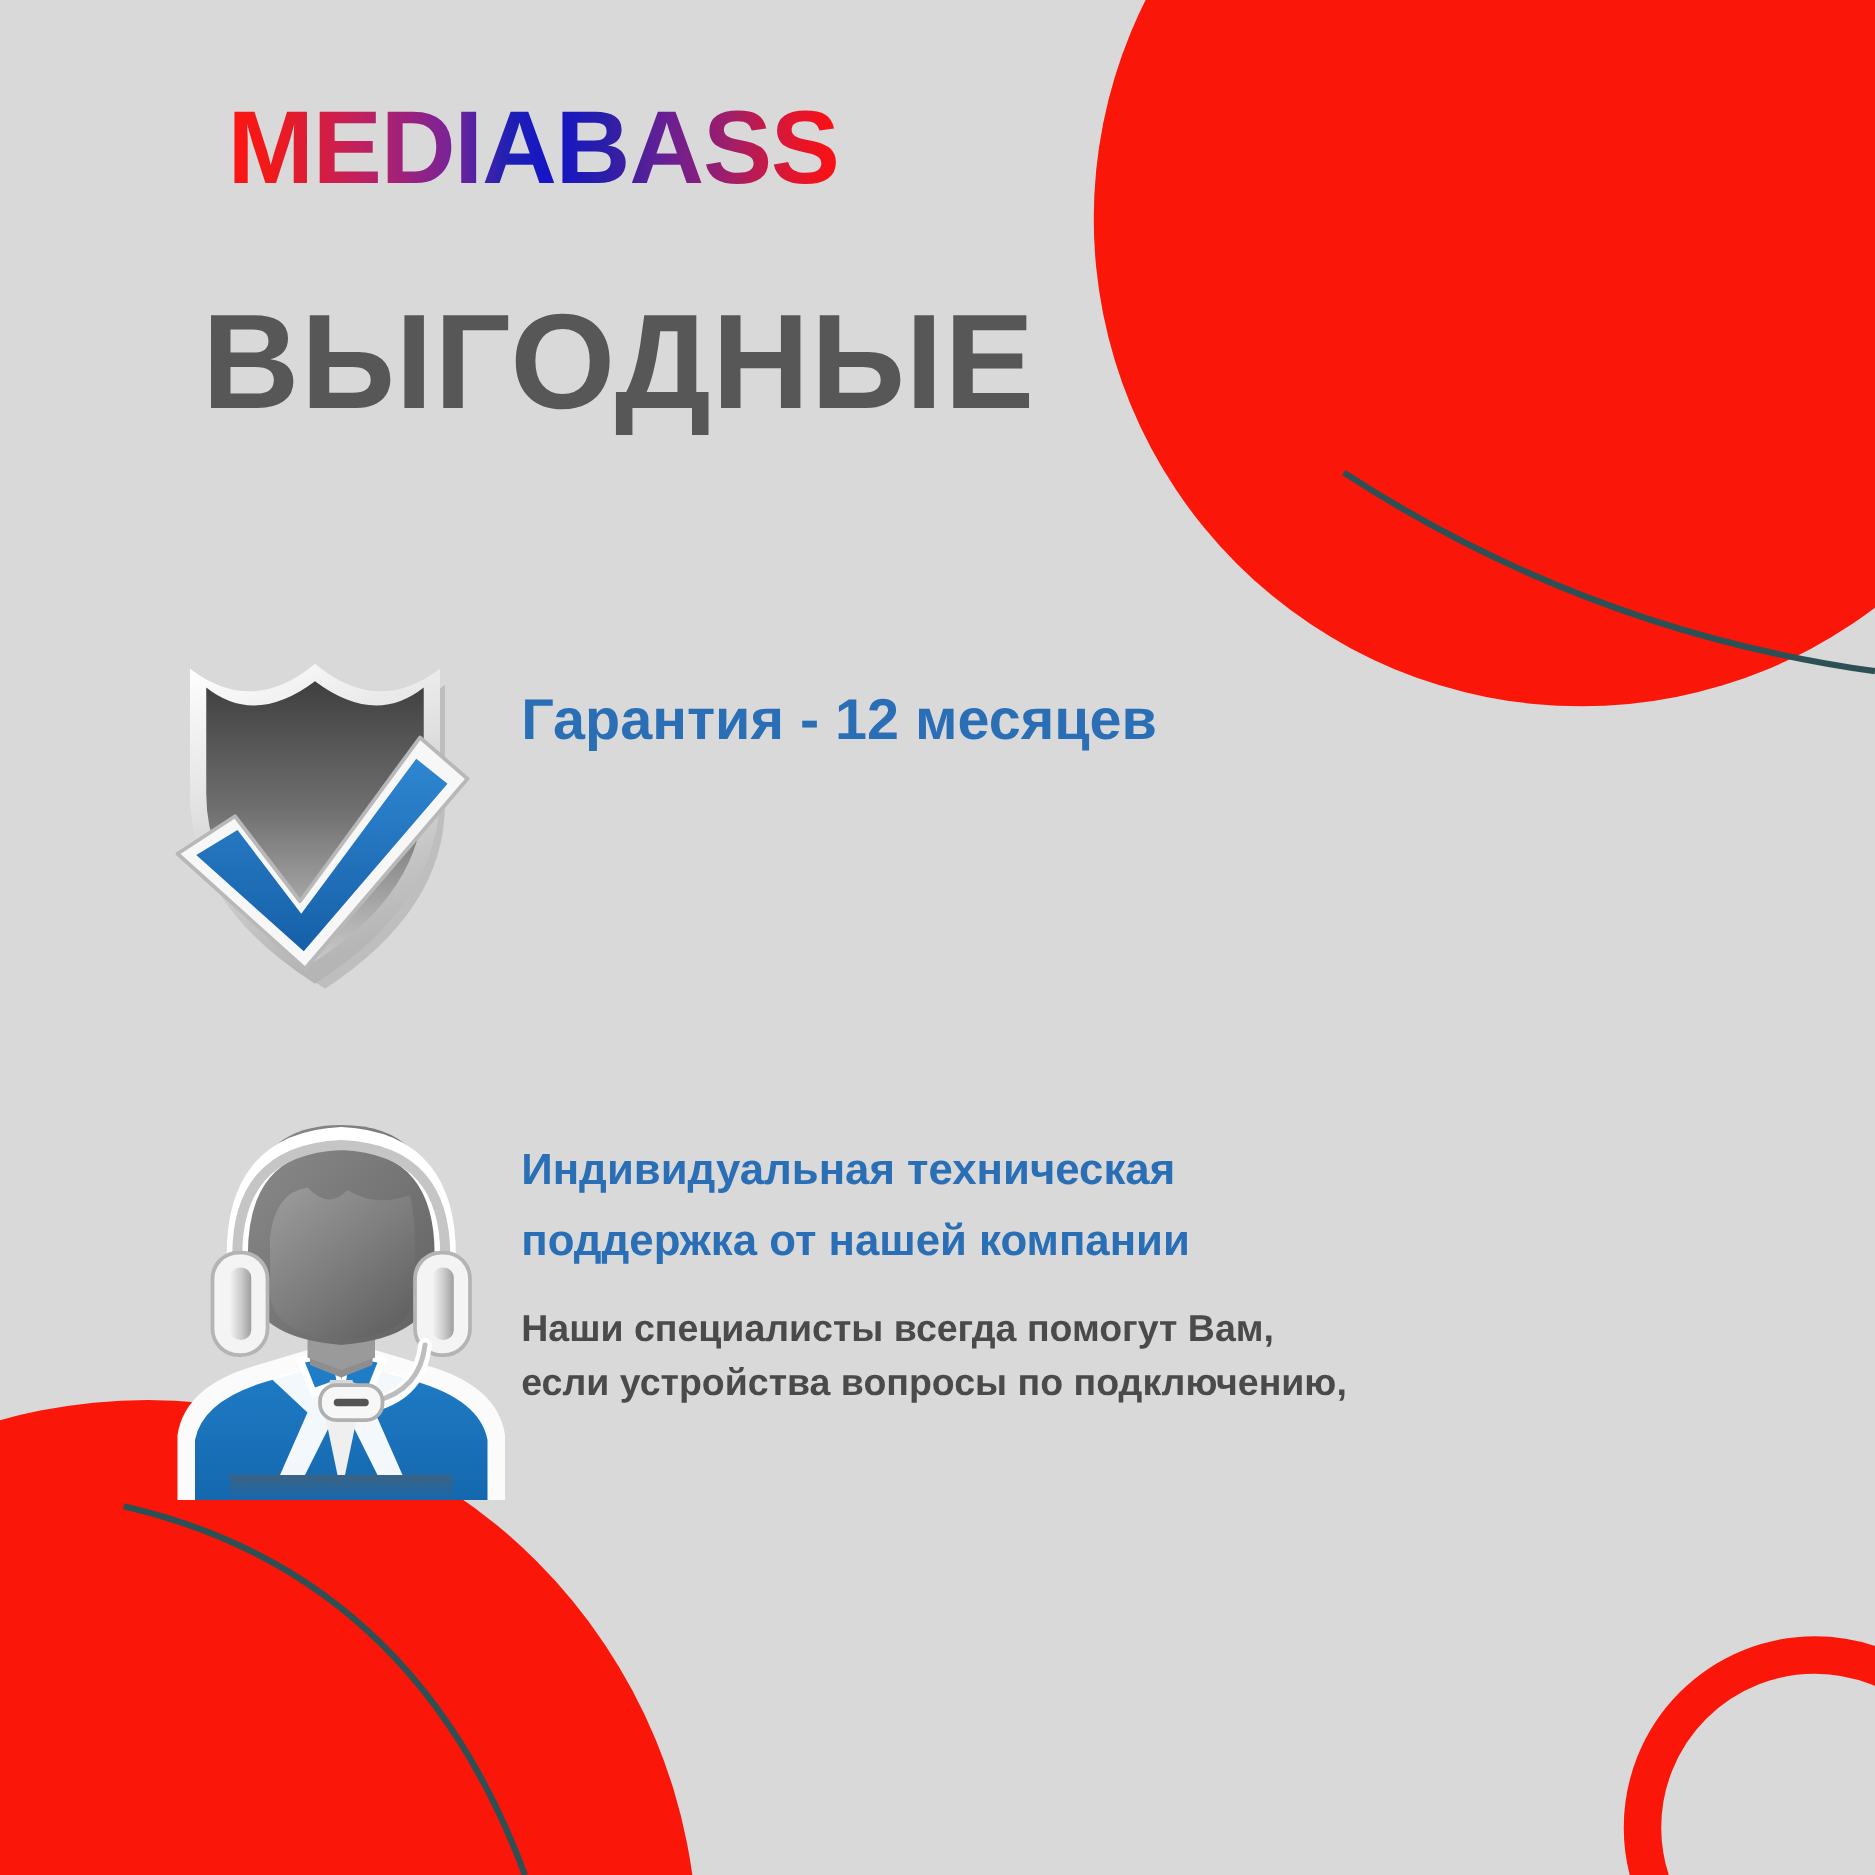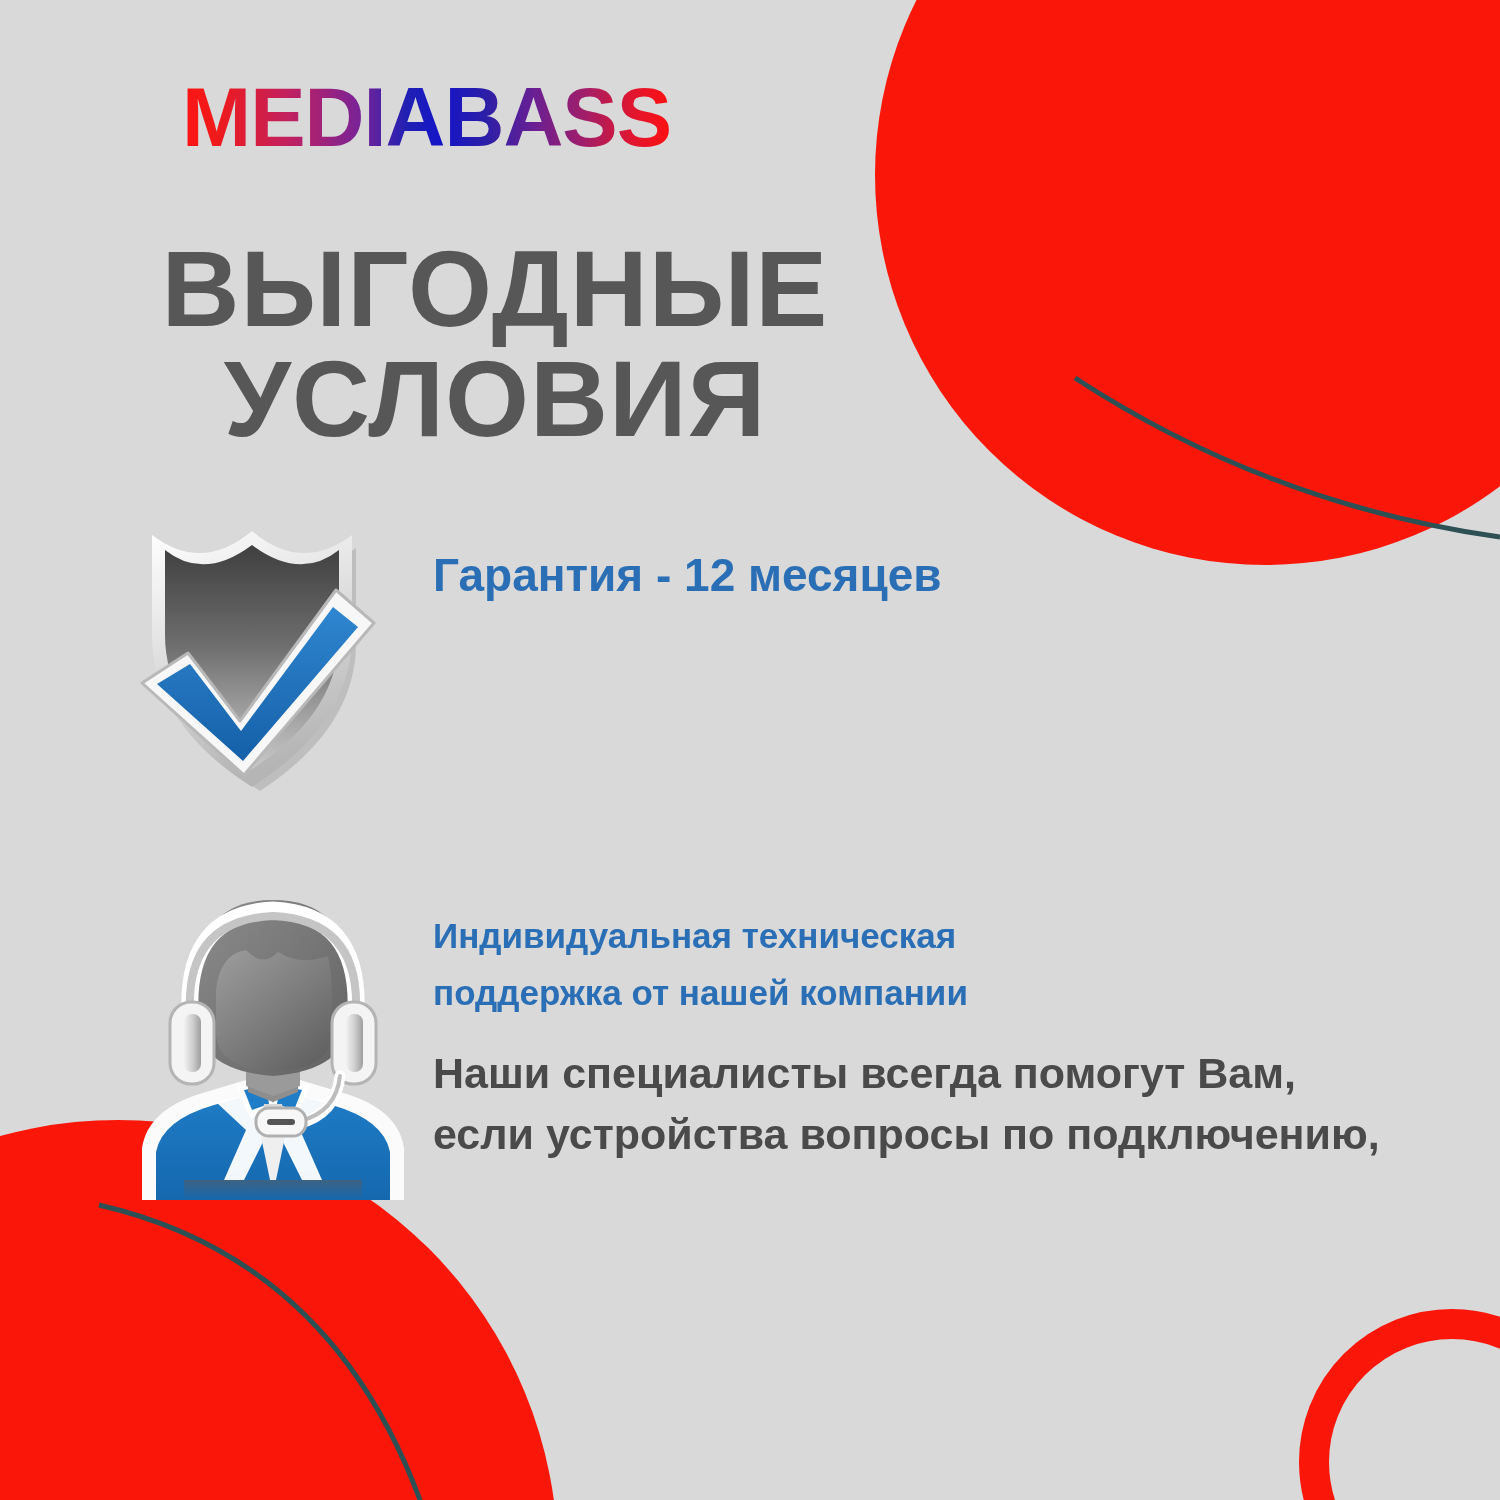"УСЛОВИЯ" span.ln2 { html: <span>УСЛОВИЯ</span> -> none }
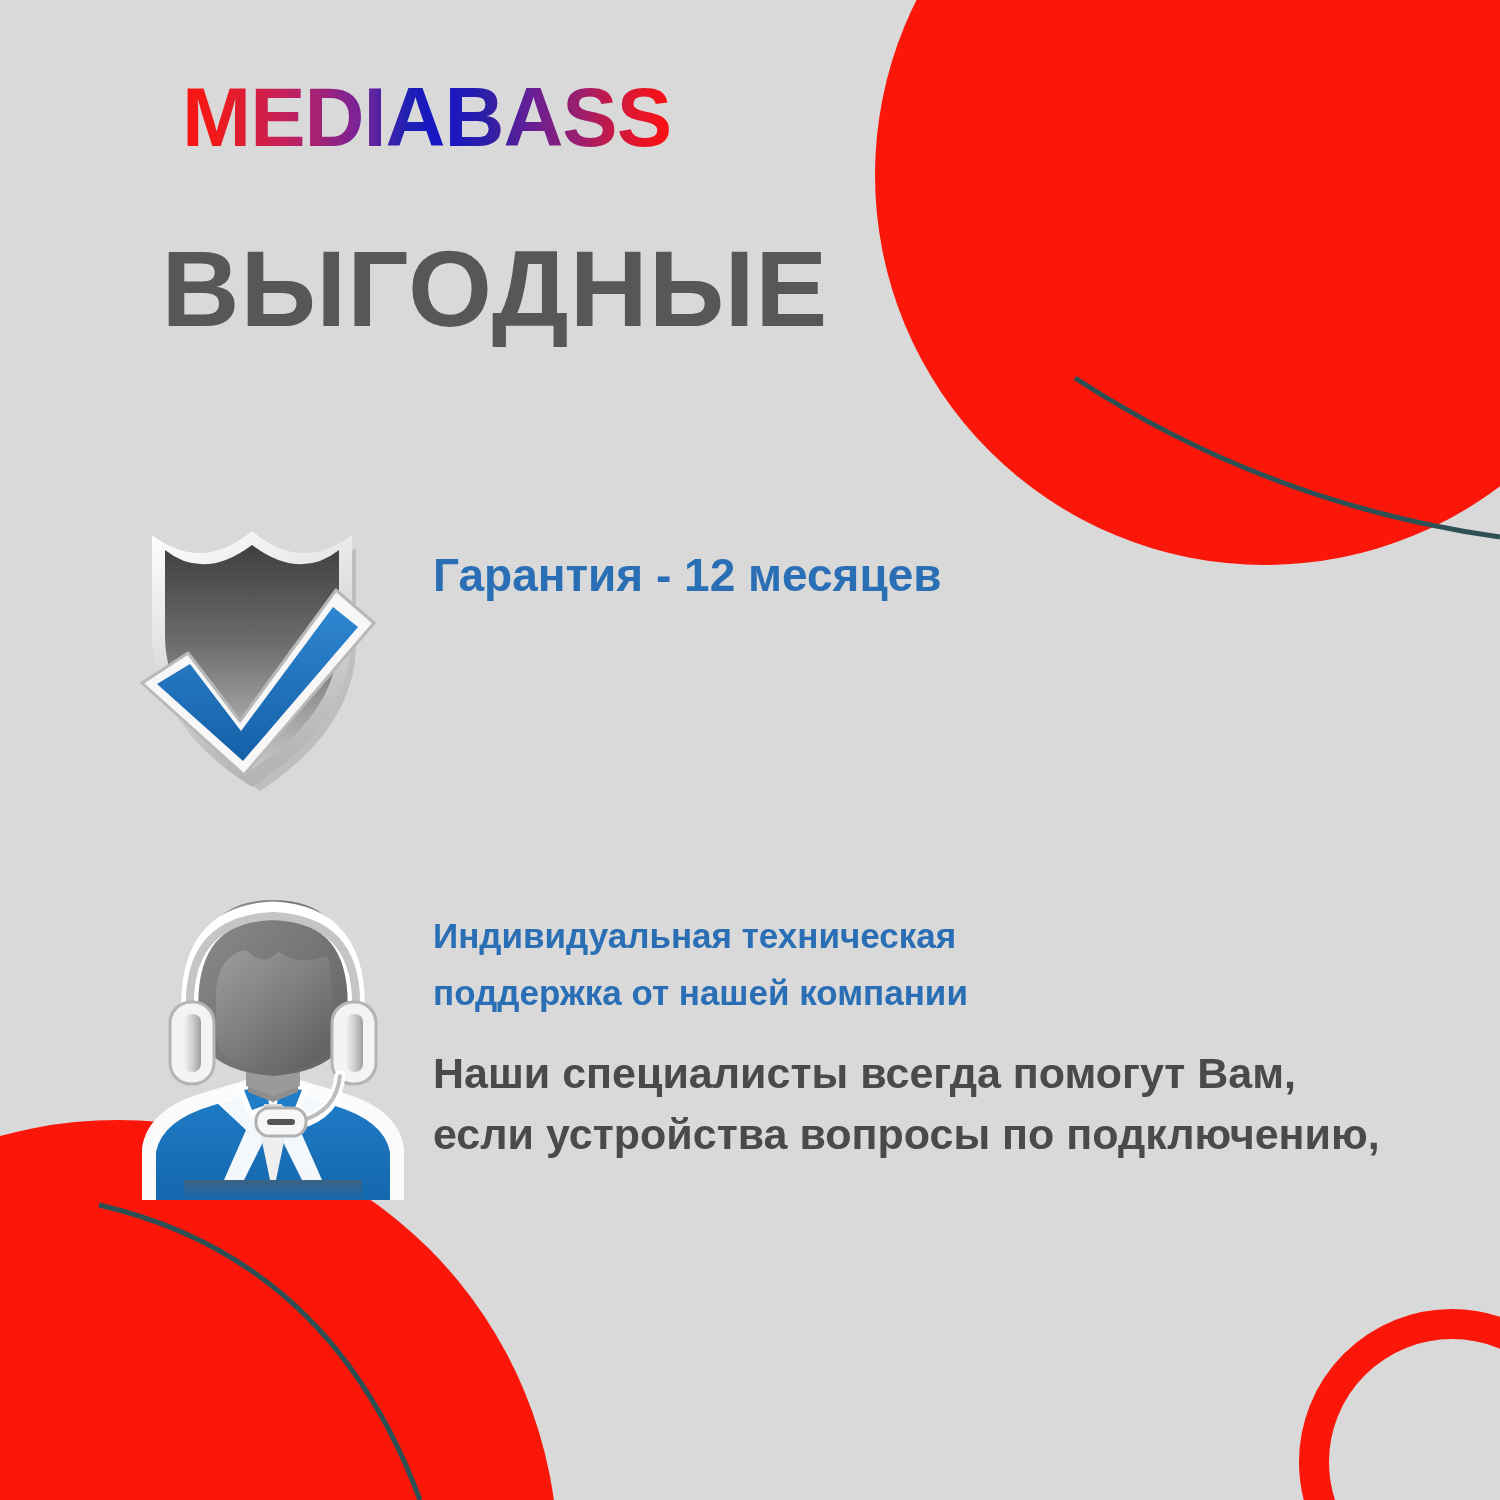"Гарантия - 12 месяцев" .feature-text { left: 433px -> 417px }
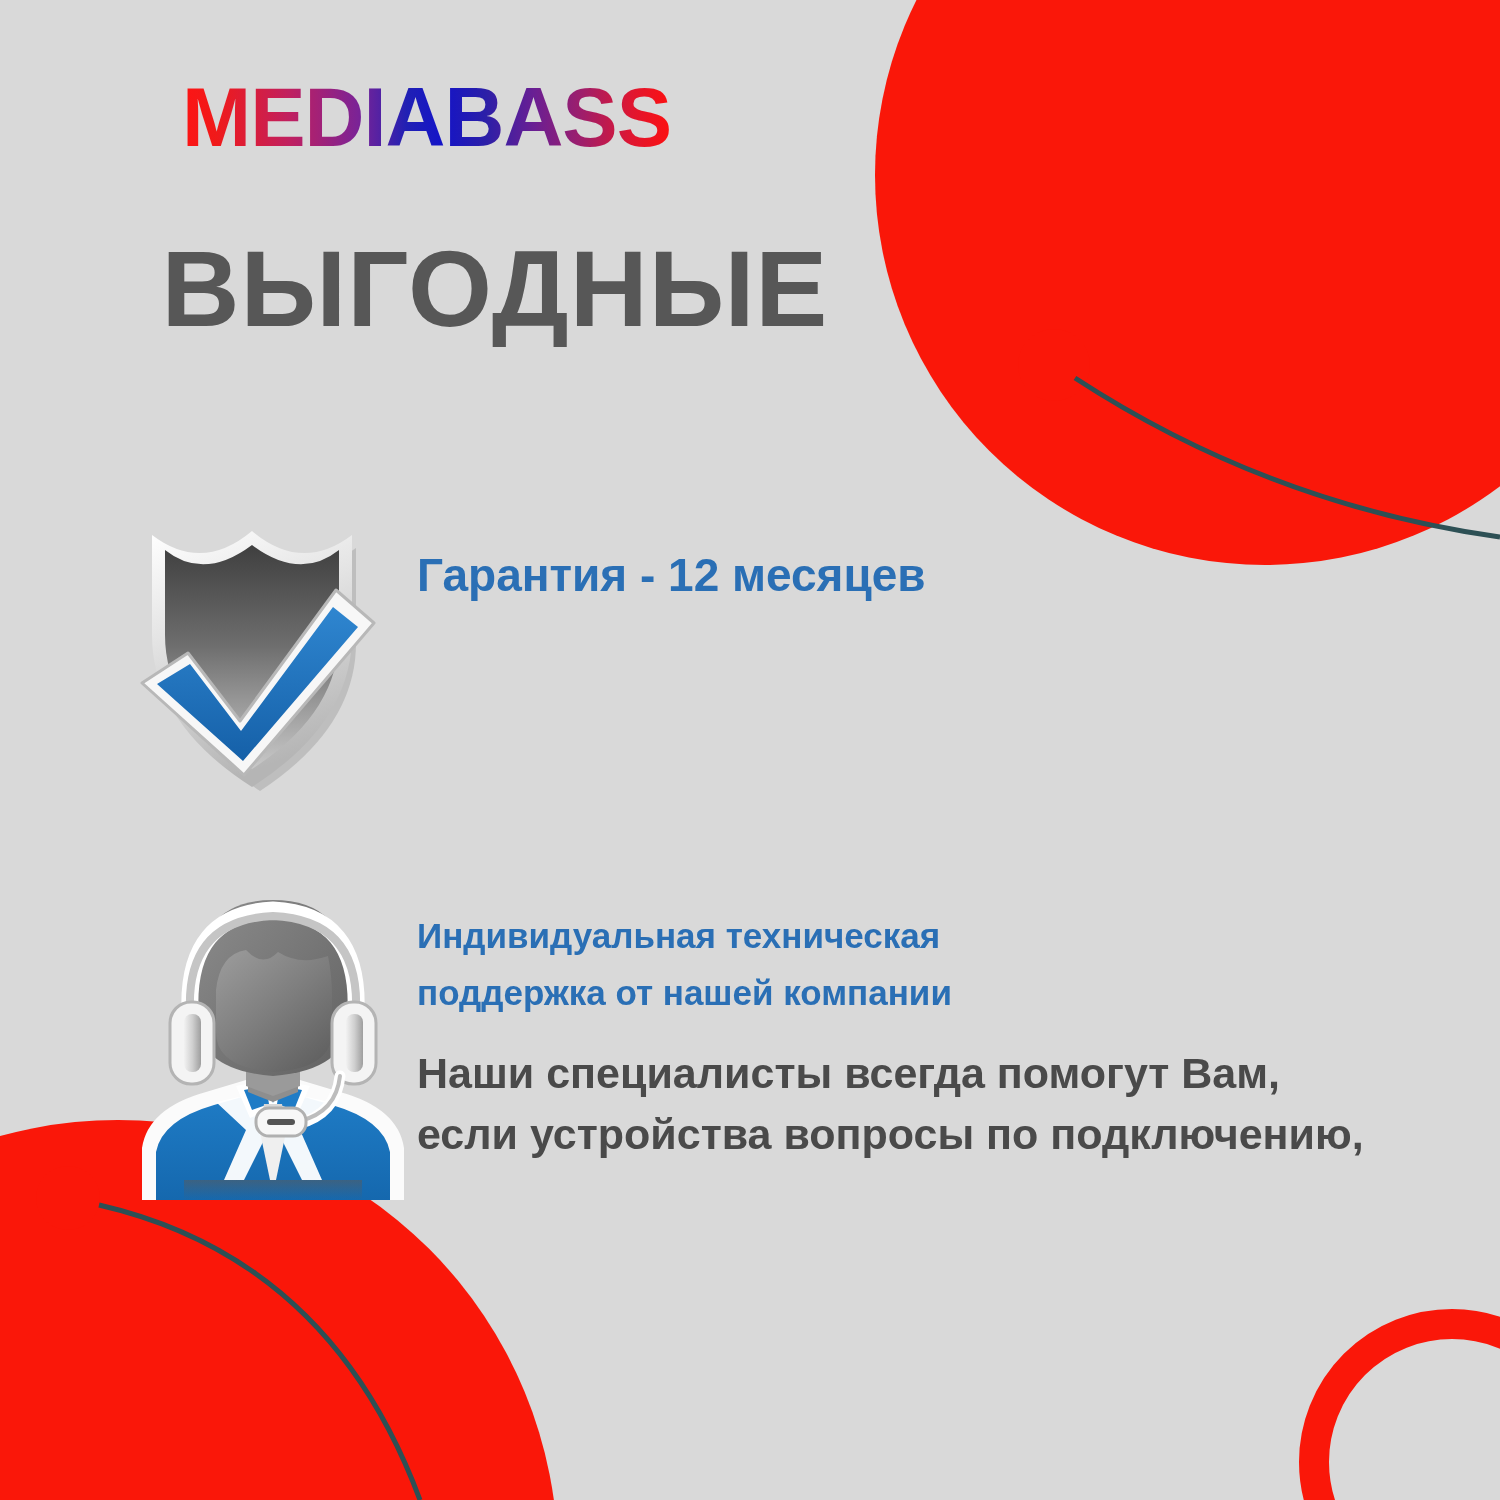"Наши специалисты всегда помогут Вам," #body-support { font-size: 43px -> 30px }
